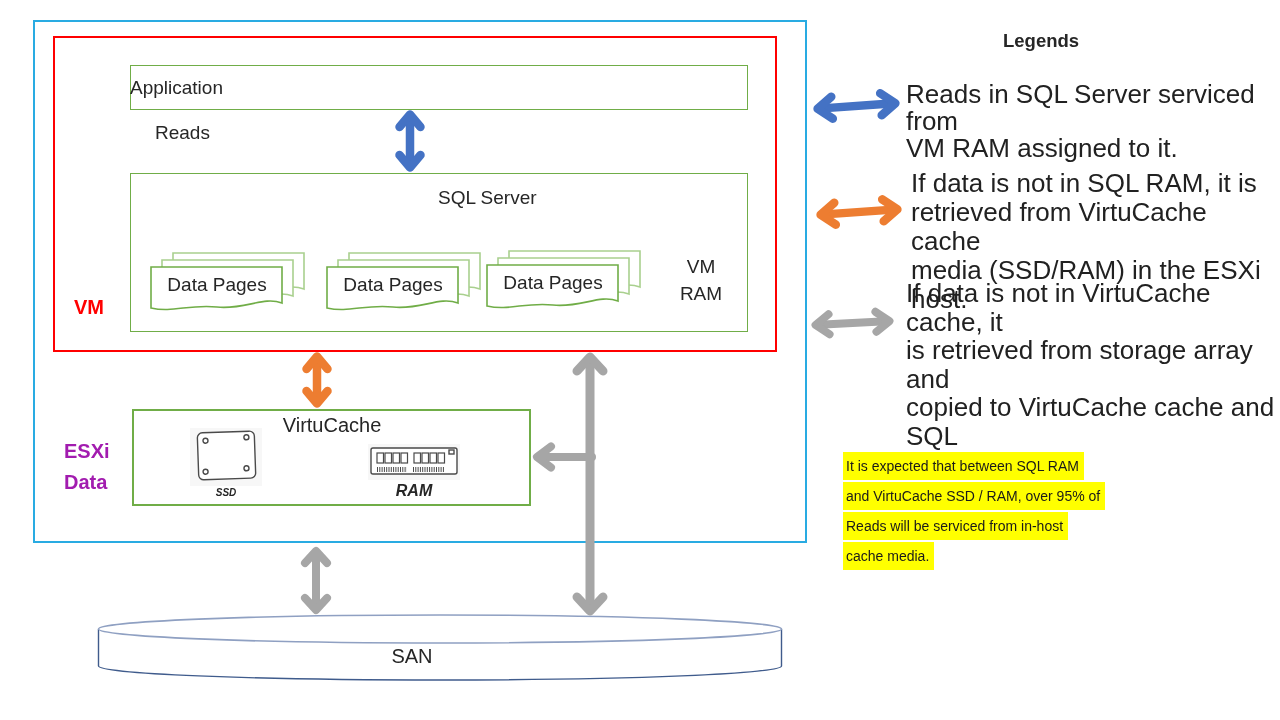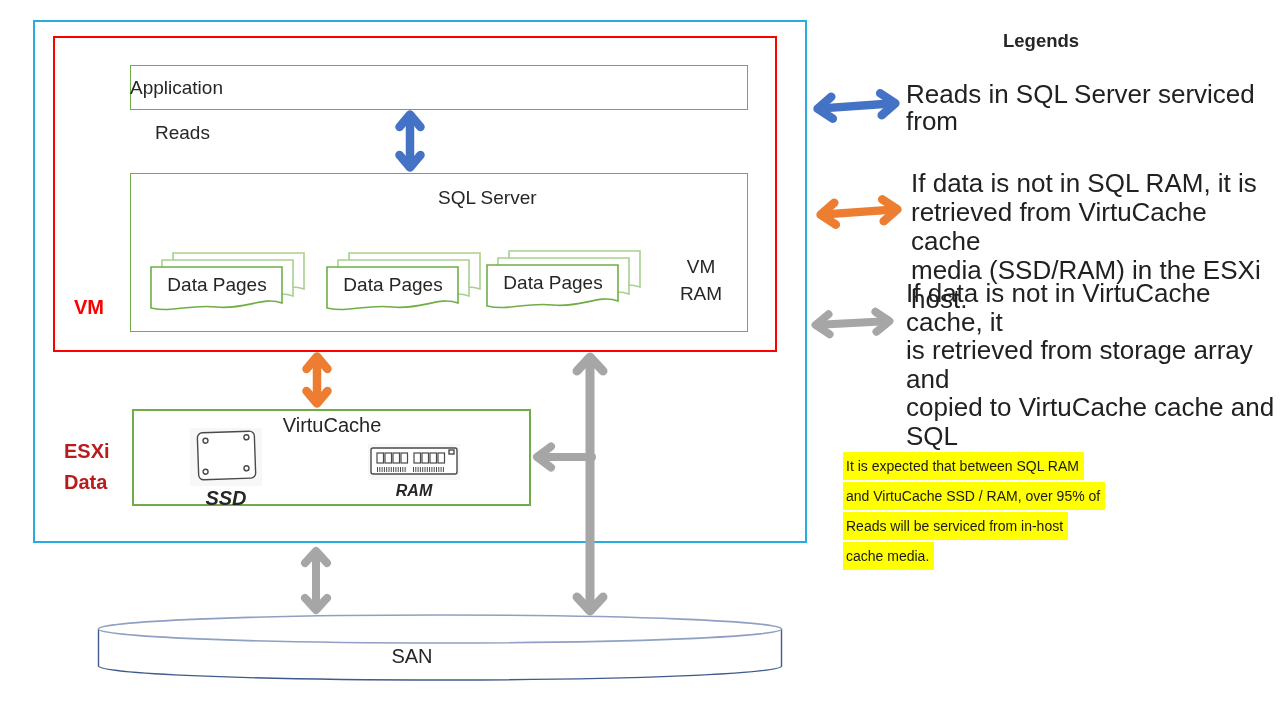"VM RAM assigned to it." div { html: none -> <div>VM RAM assigned to it.</div> }
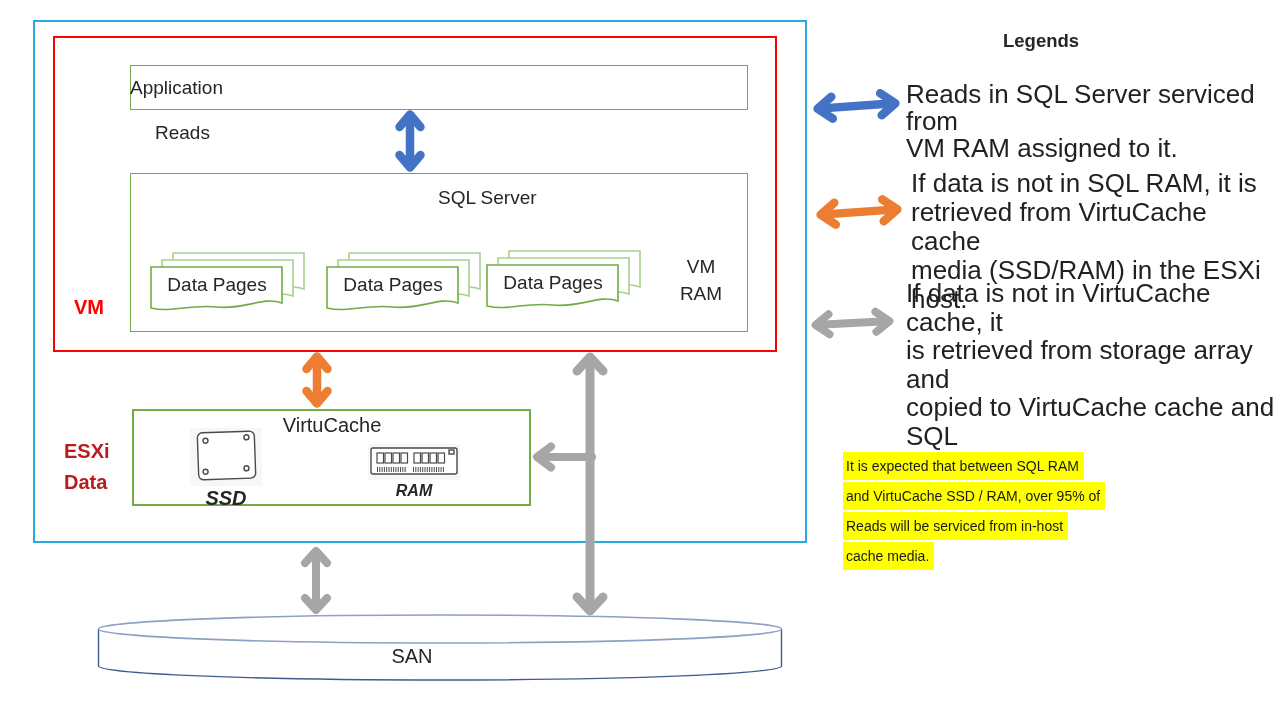"ESXi" .cyan-text { color: #b91c1c -> #a21caf }
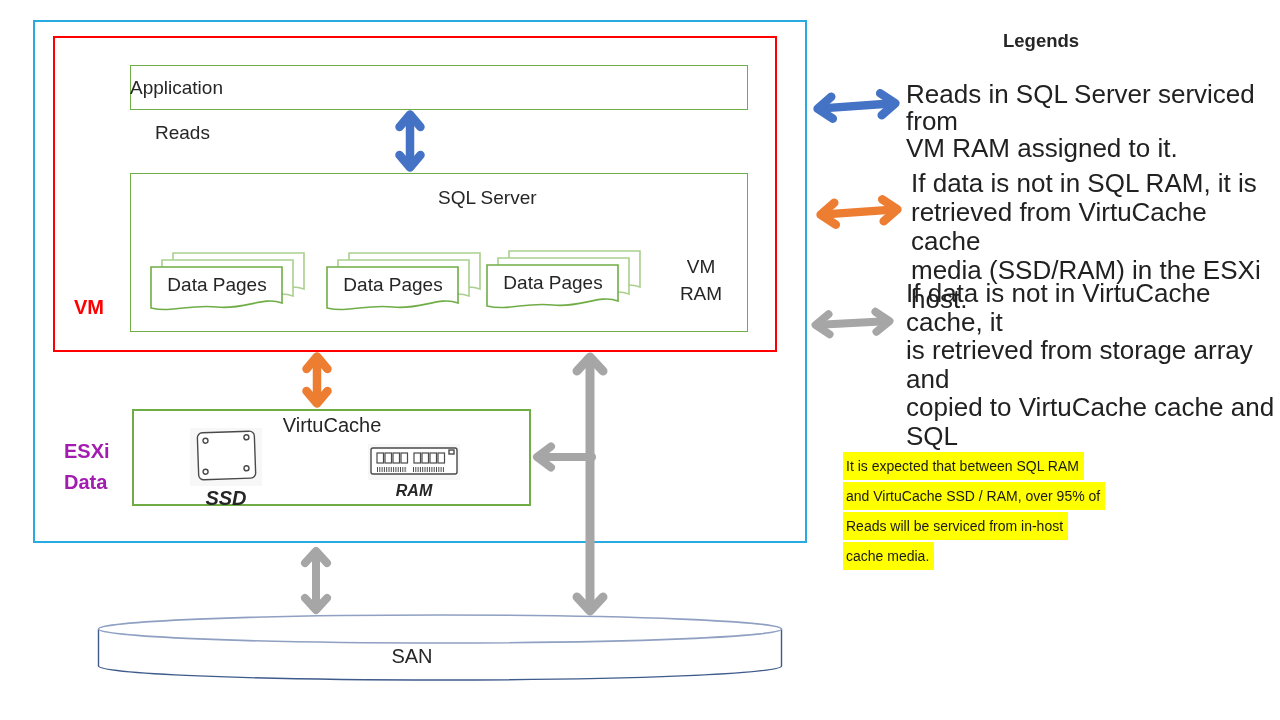"SSD" div.lbl { font-size: 20px -> 10px }
